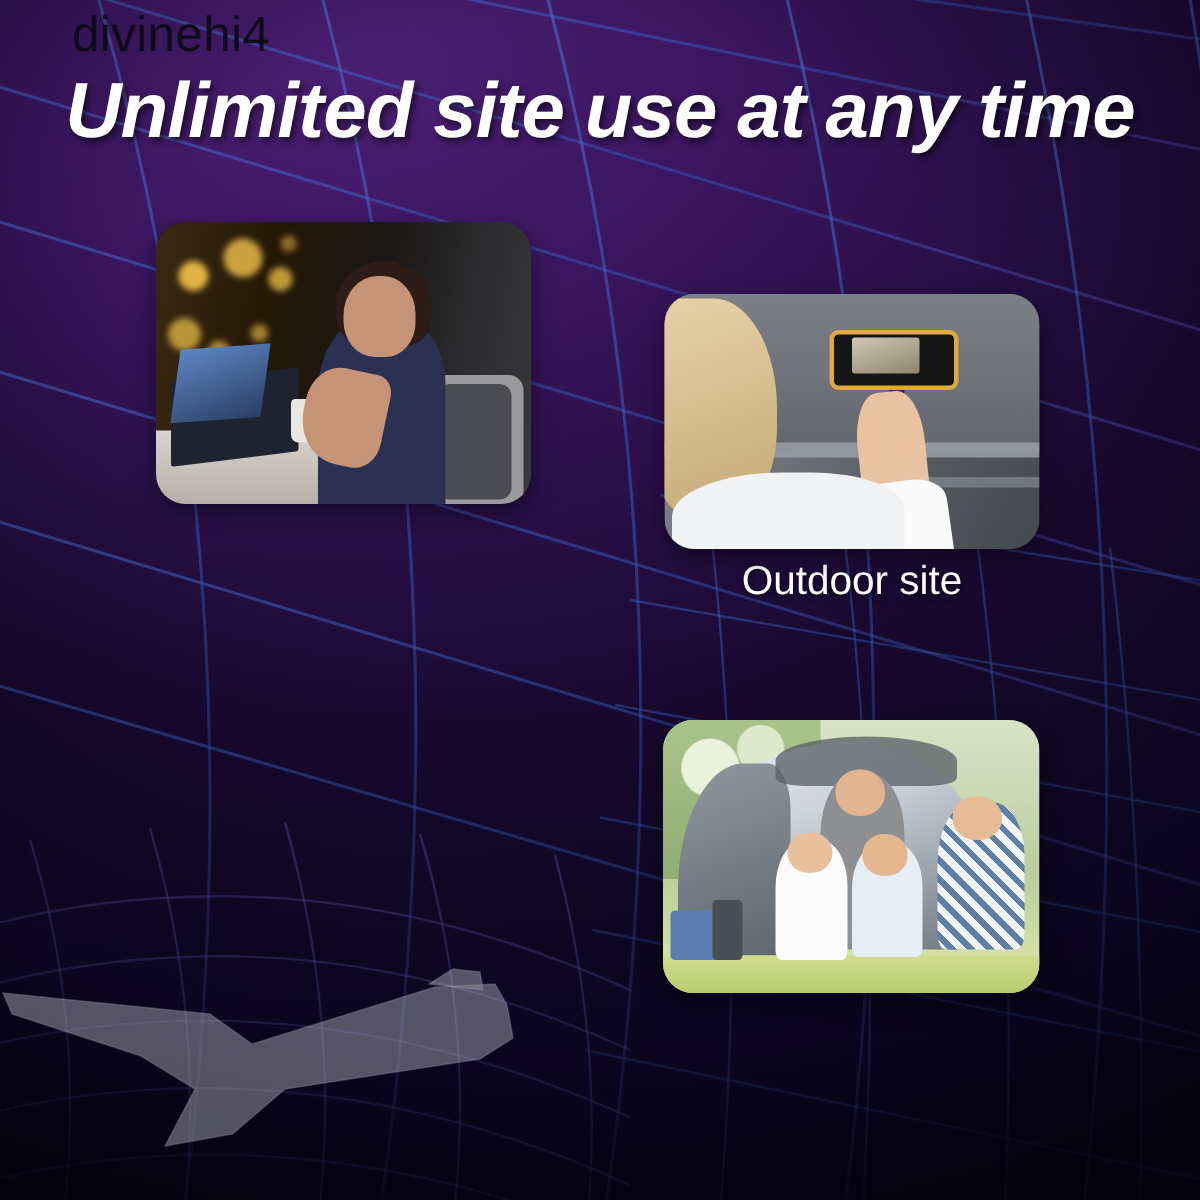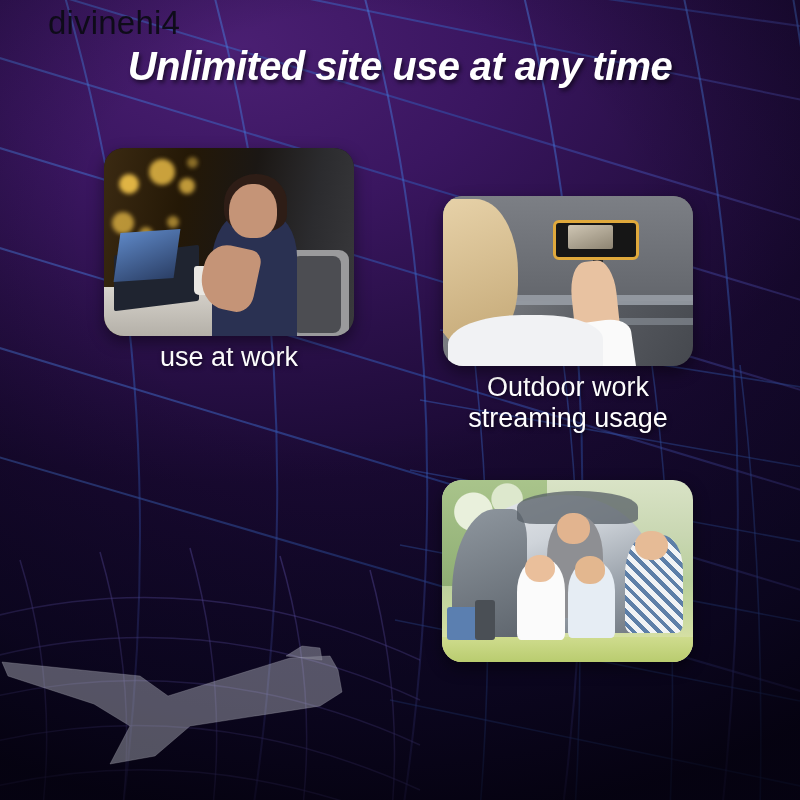"Unlimited site use at any" .headline { font-size: 40px -> 52px }
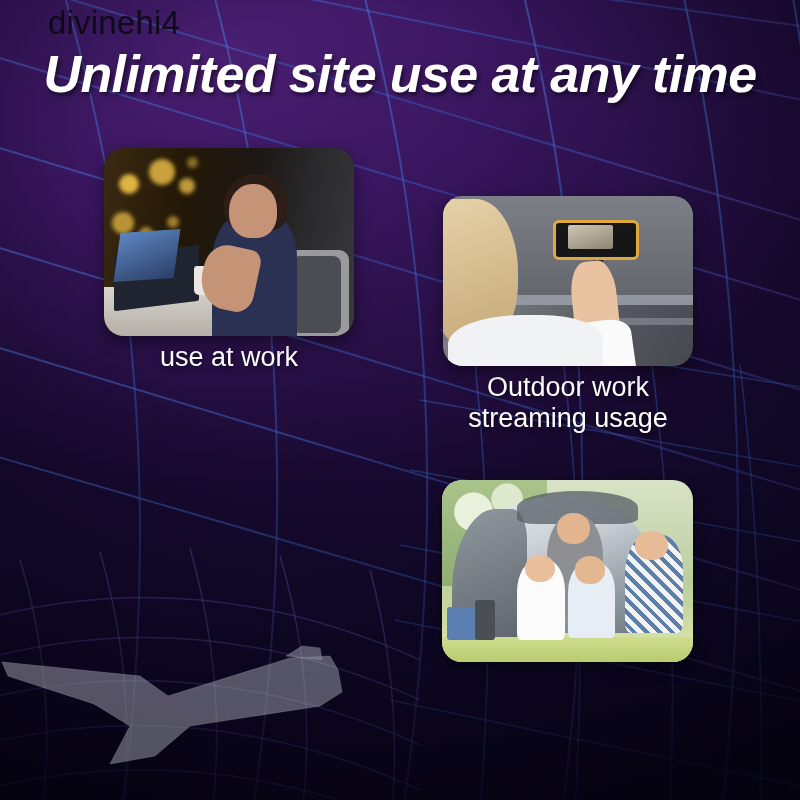"use at work" div.caption { html: <div> <span>use at work</span> </div> -> none }
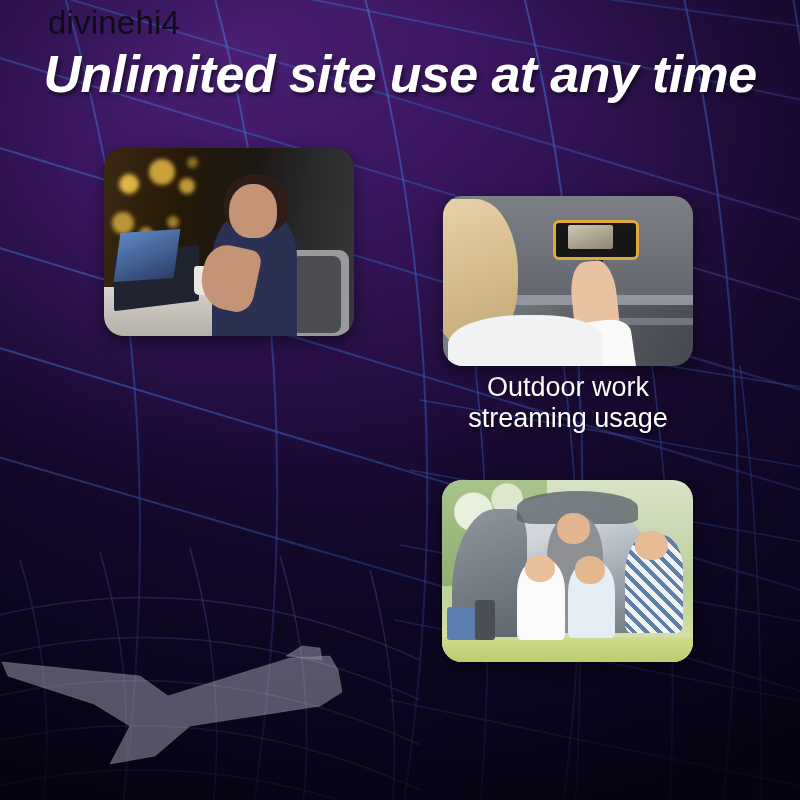"Outdoor work" span.ln { text: work -> site }
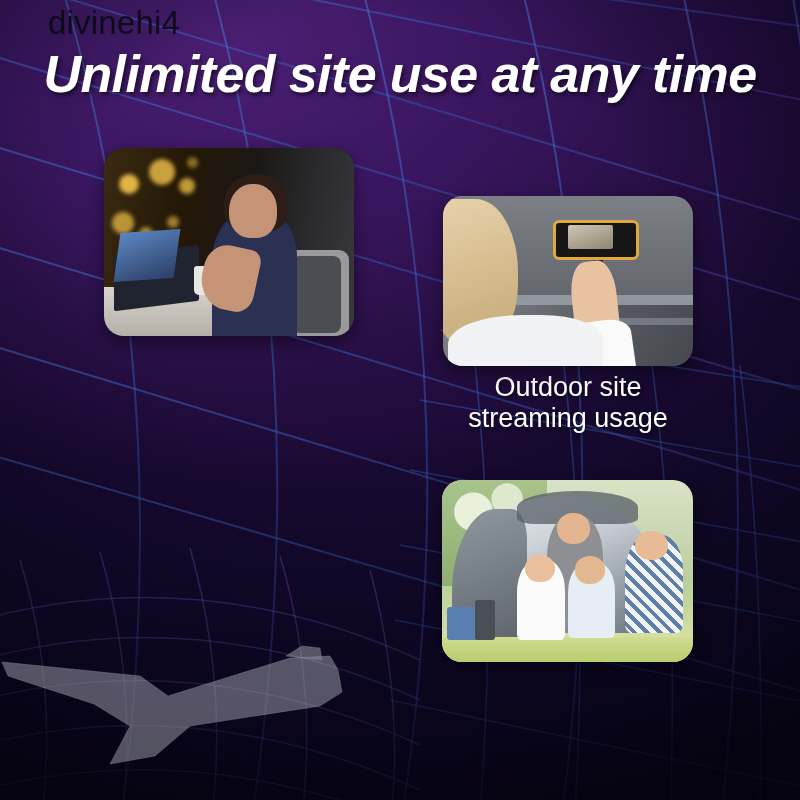"streaming usage" span.ln { html: <span>streaming usage</span> -> none }
